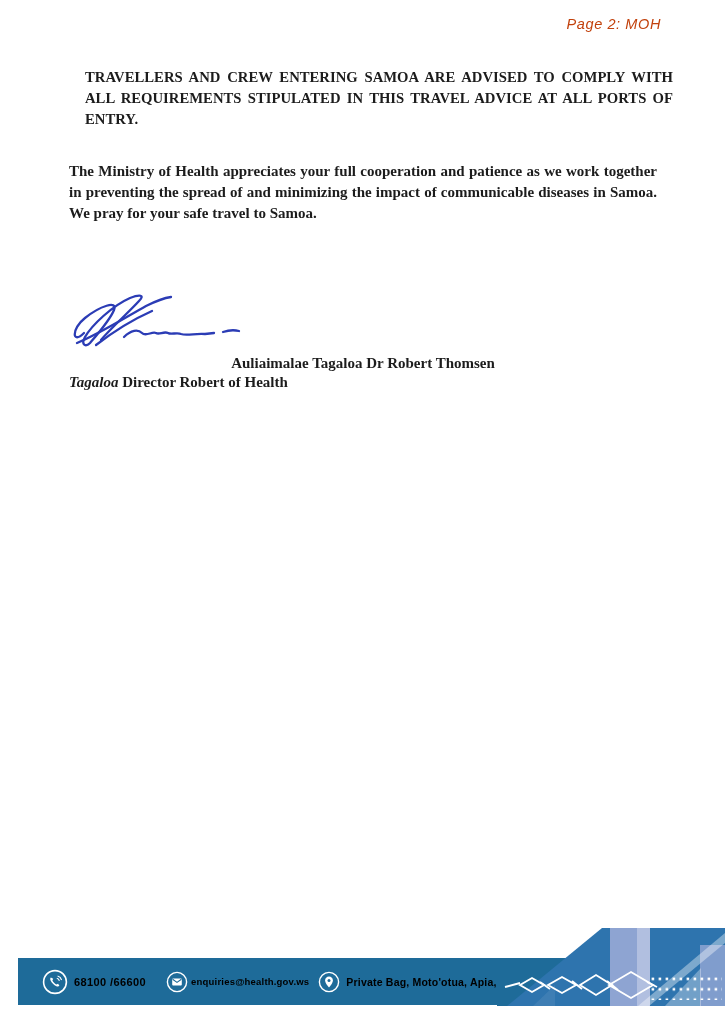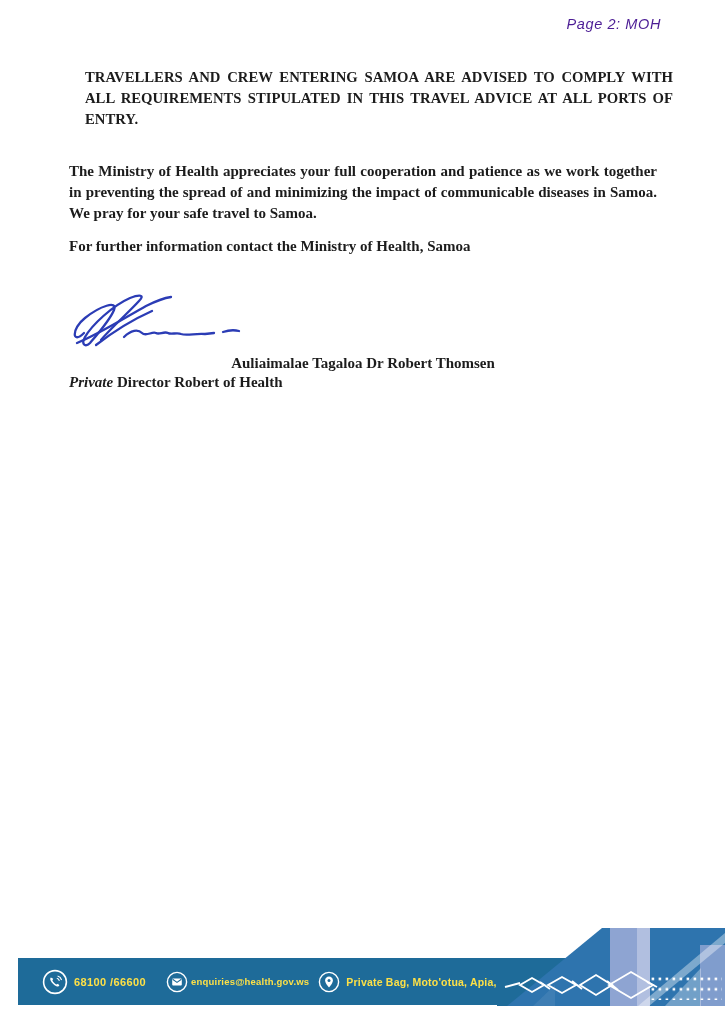"Page 2: MOH" .page-label { color: #4c1d95 -> #c2410c }
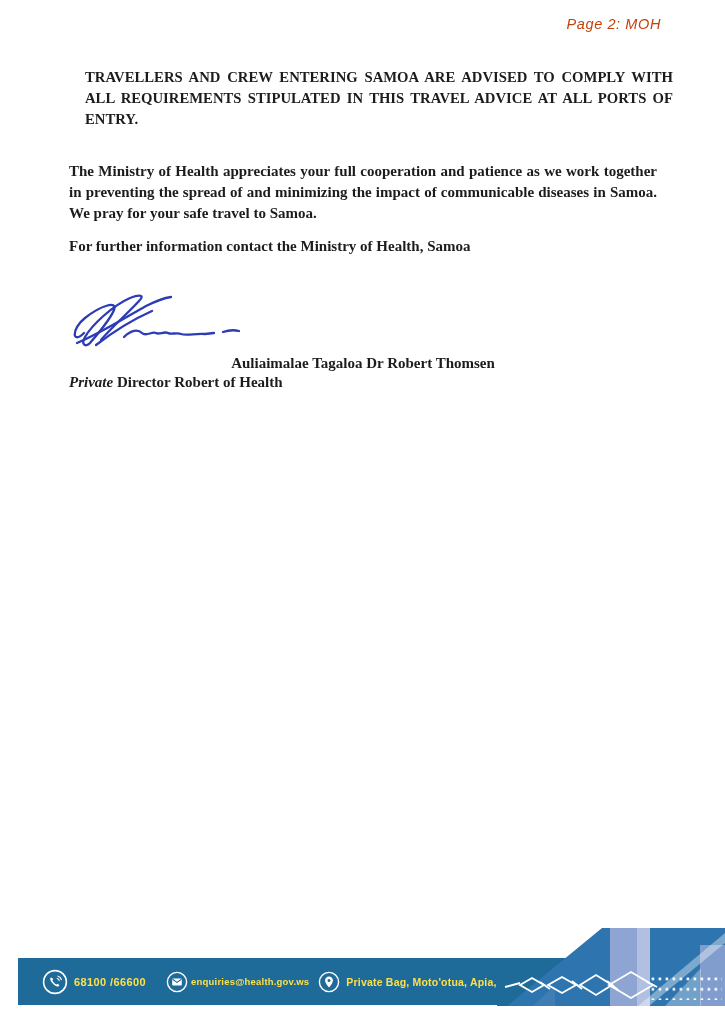"For further information contact the" div { html: <div>For further information contact the Ministry of Health, Samoa</div> -> none }
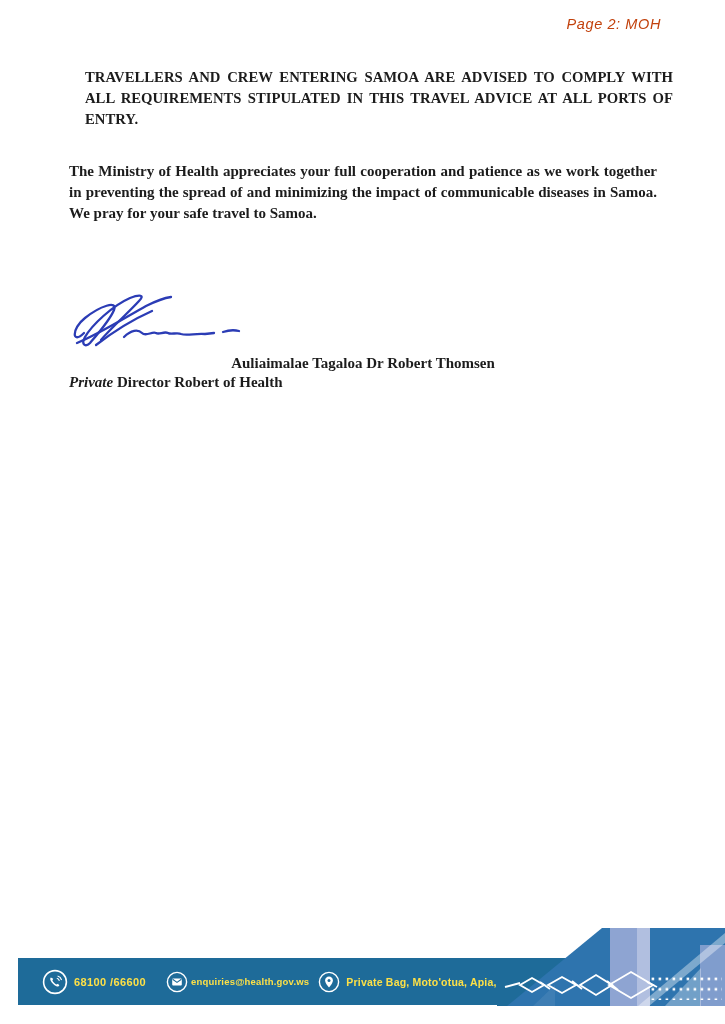"Private" span.em { text: Private -> Tagaloa }
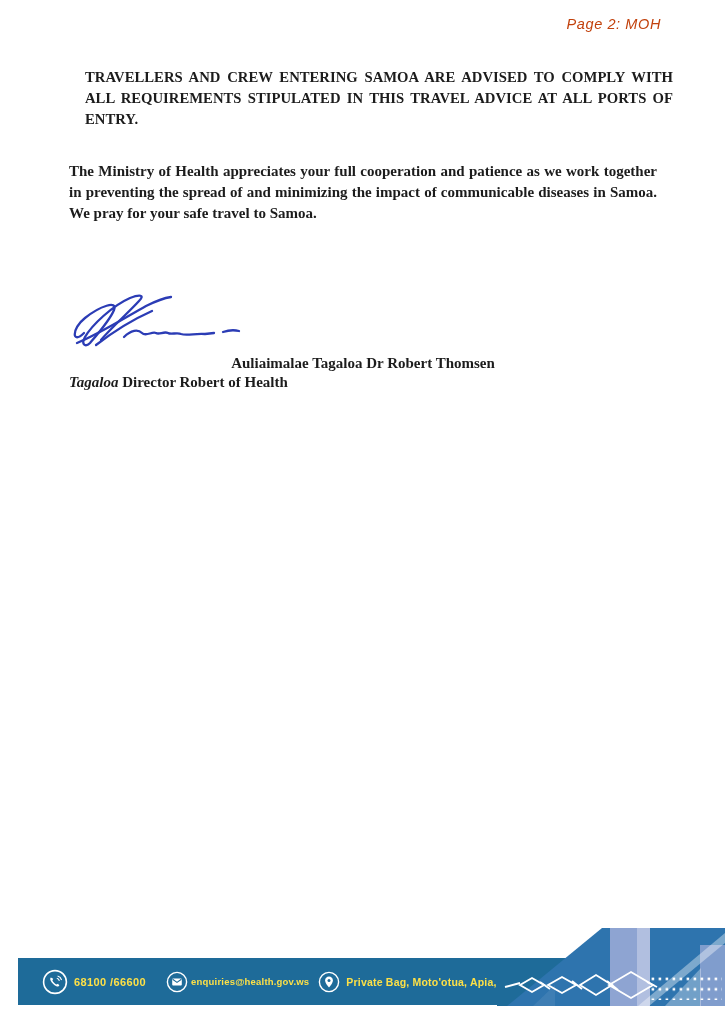"68100 /66600" .footer-bar { color: #fde047 -> #000000 }
